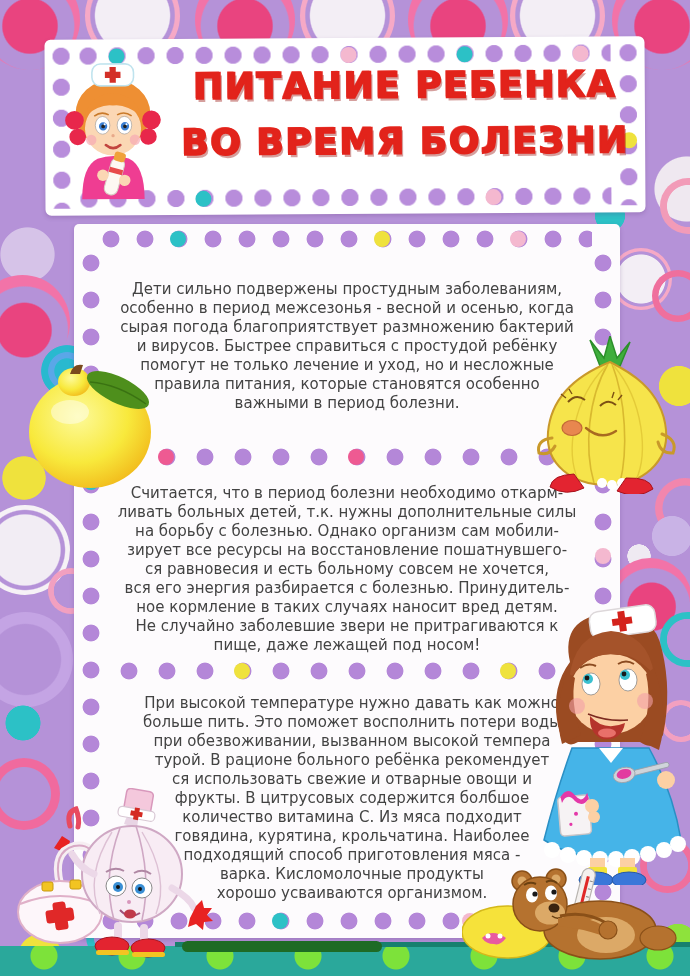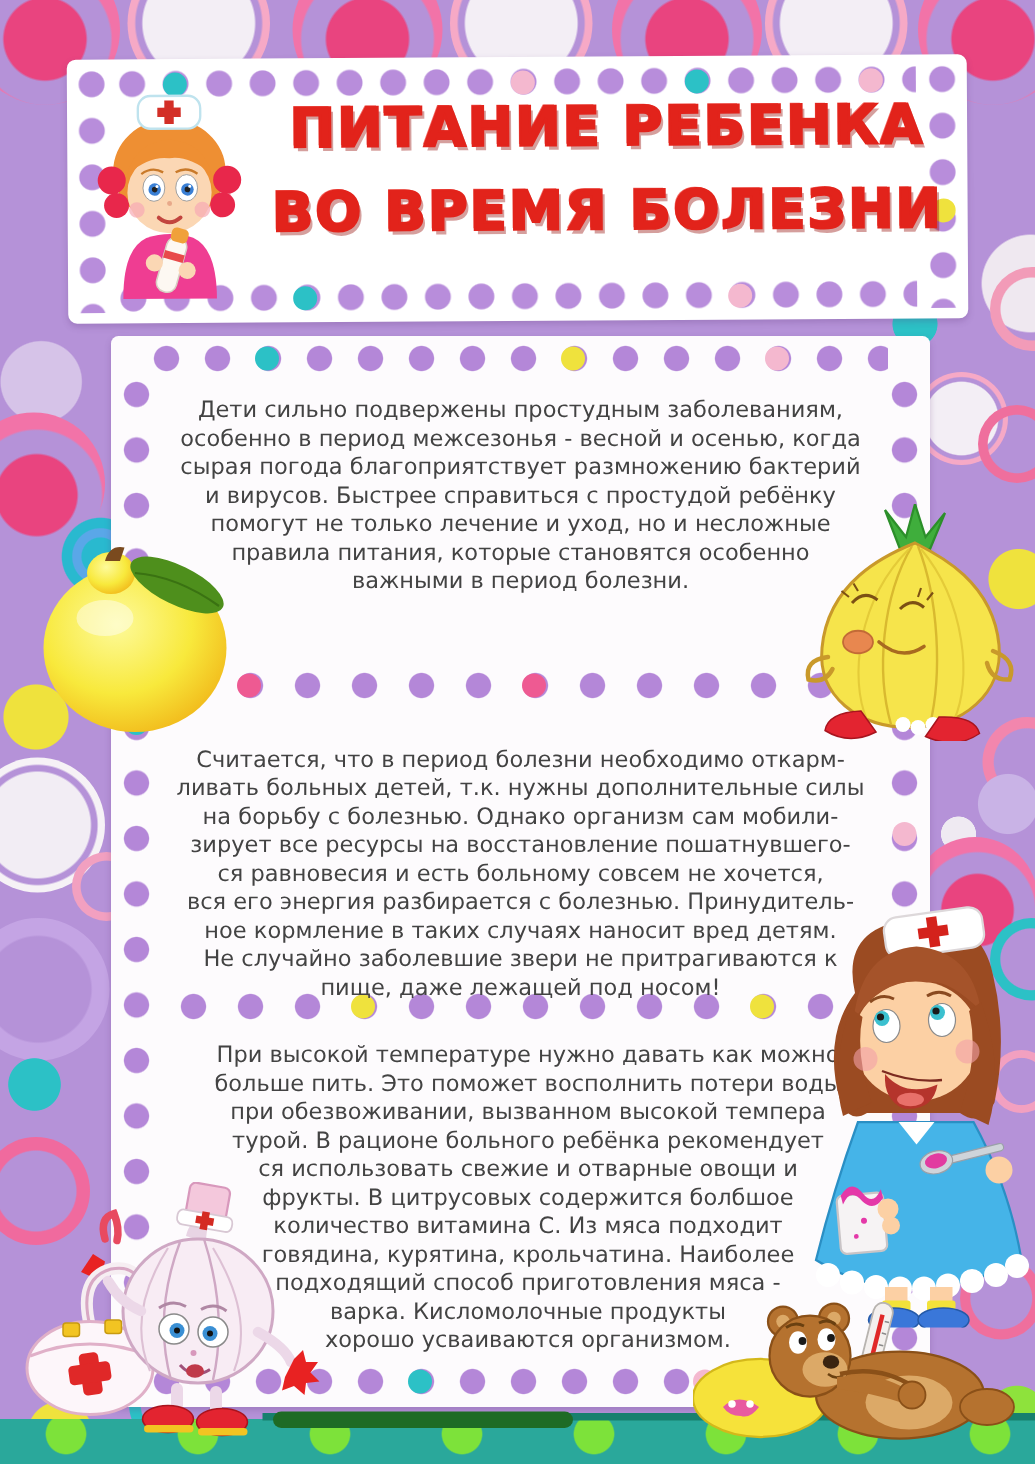"Дети сильно подвержены простудным" .para1 { top: 40px -> 56px }
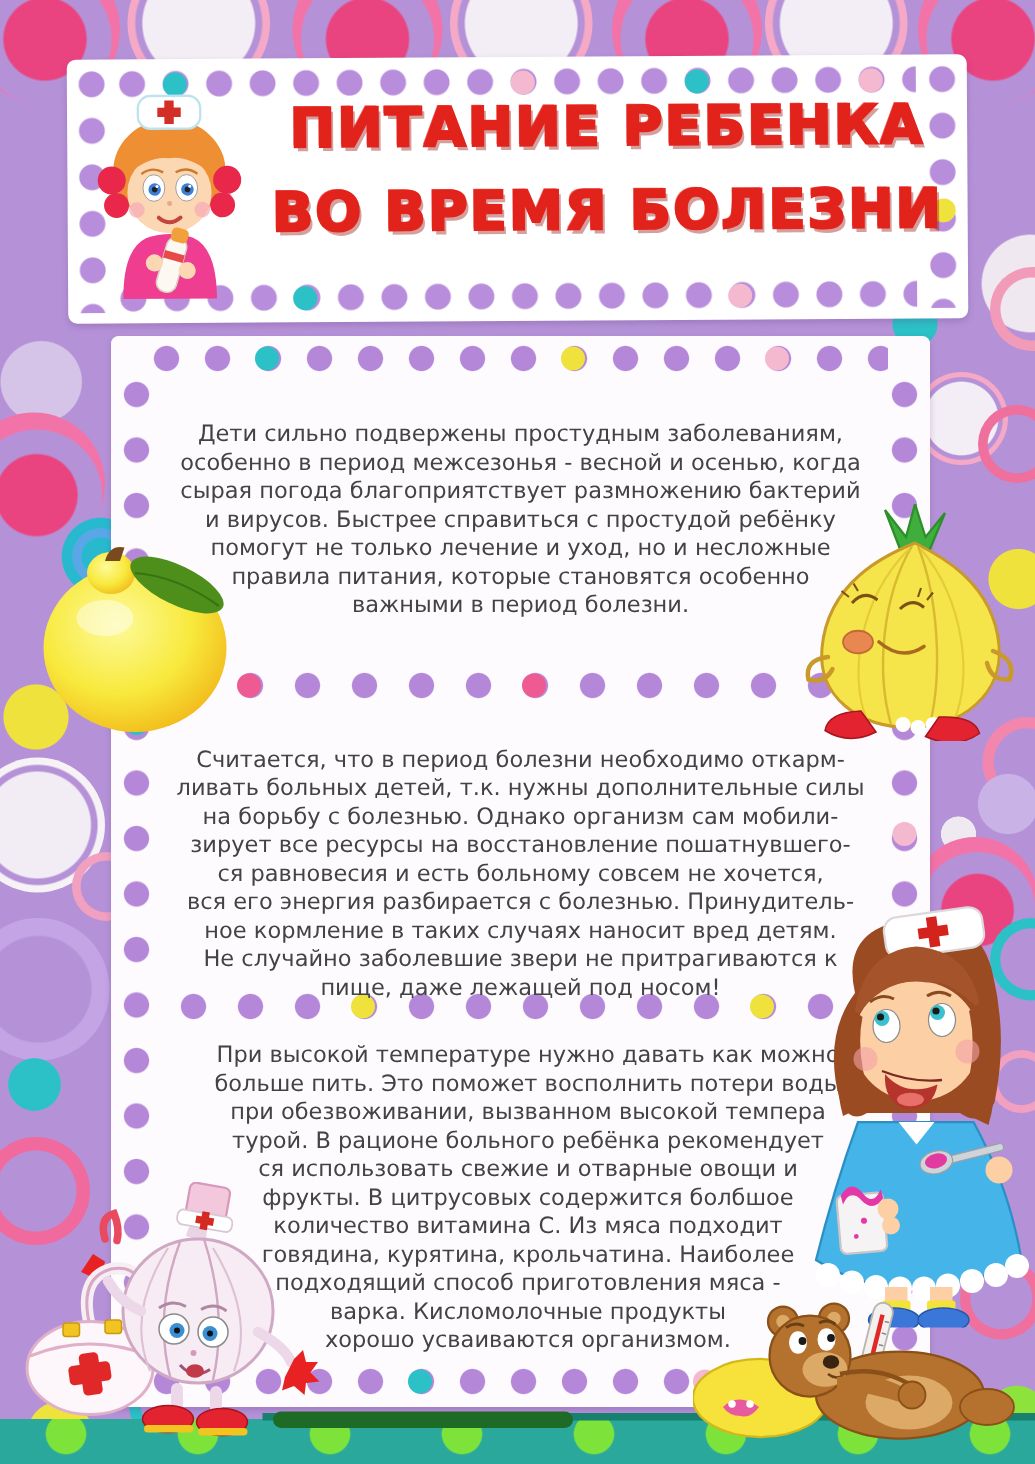"Считается, что в период болезни" .para2 { margin-top: 13px -> none }
